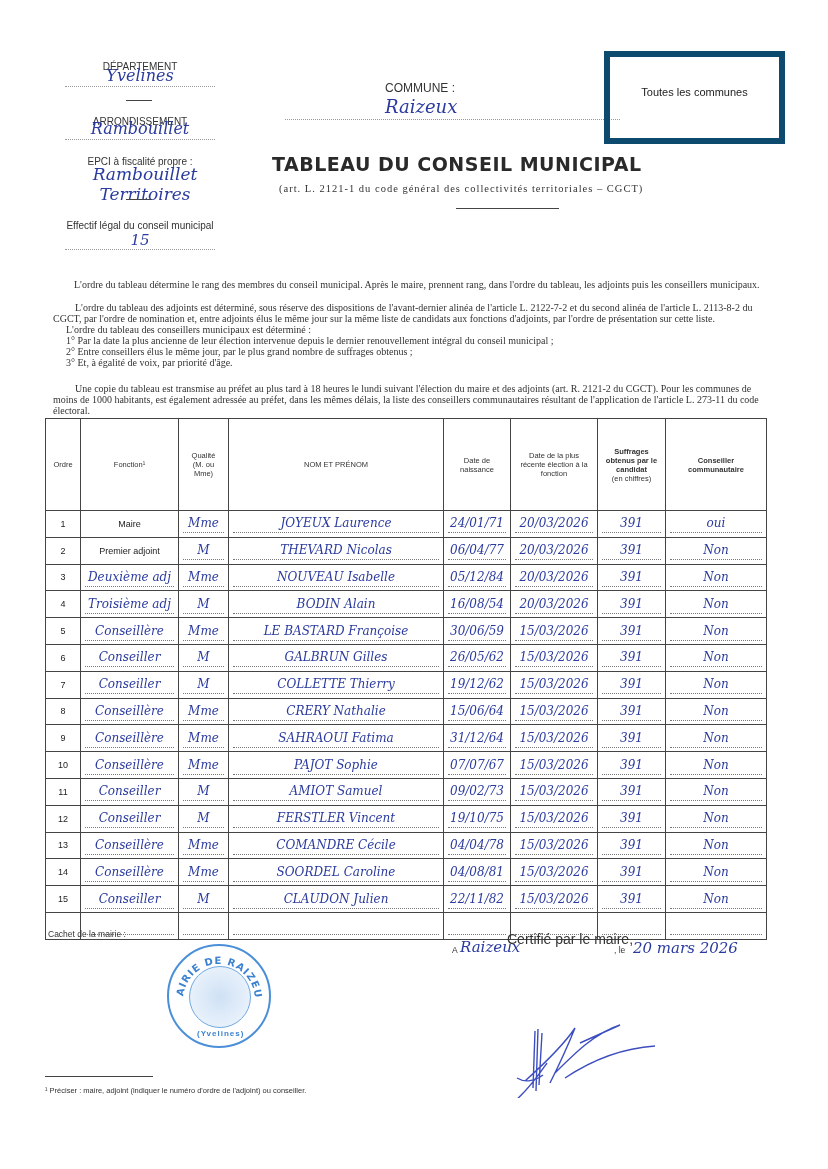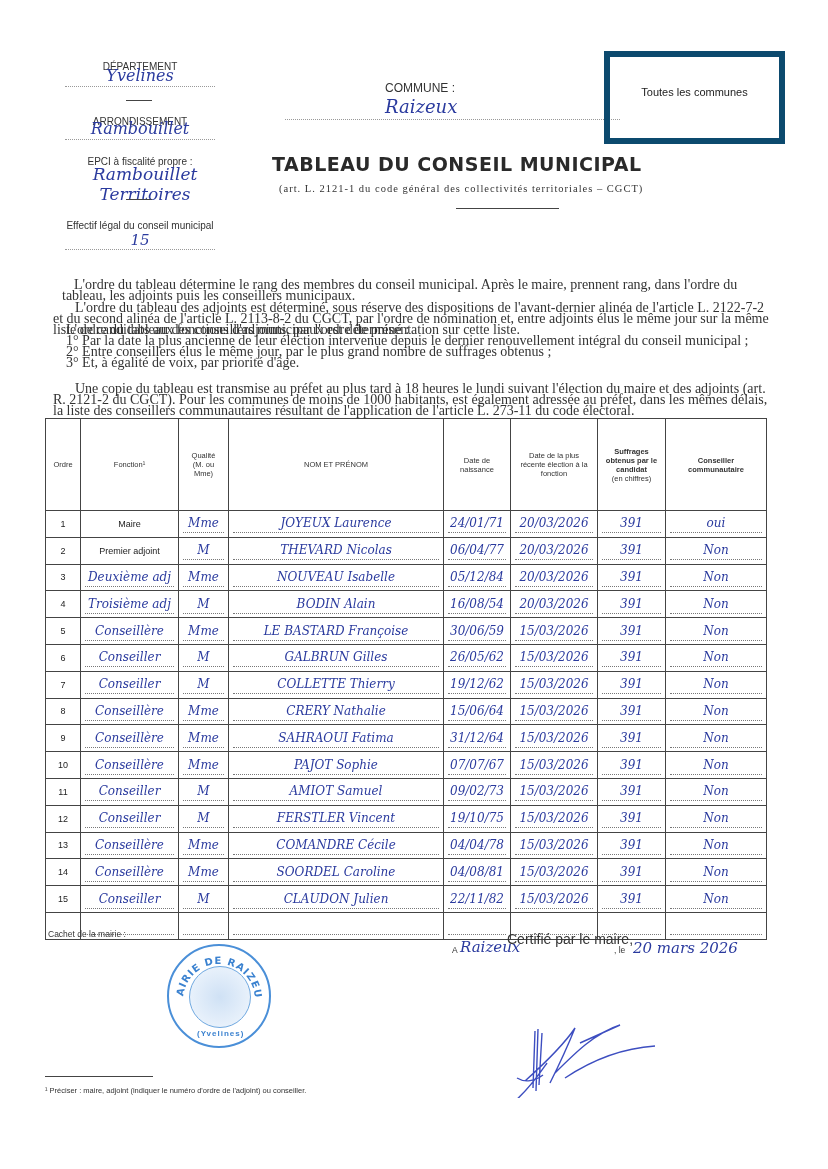"L'ordre du tableau détermine le" .para { font-size: 14px -> 10px }
